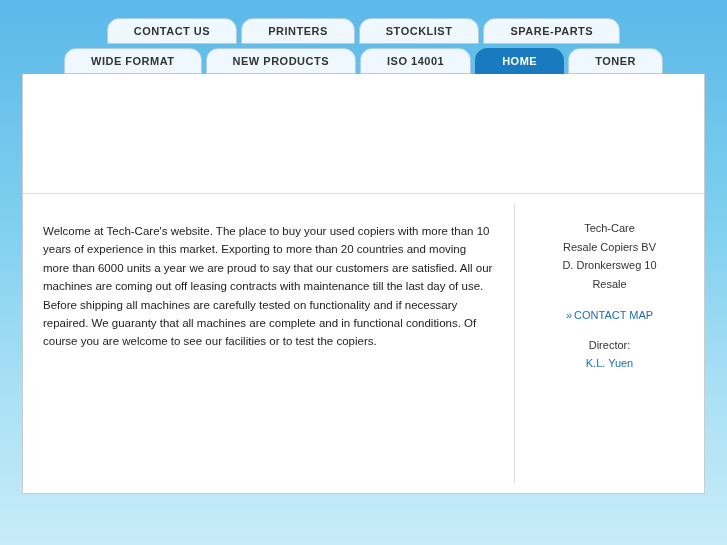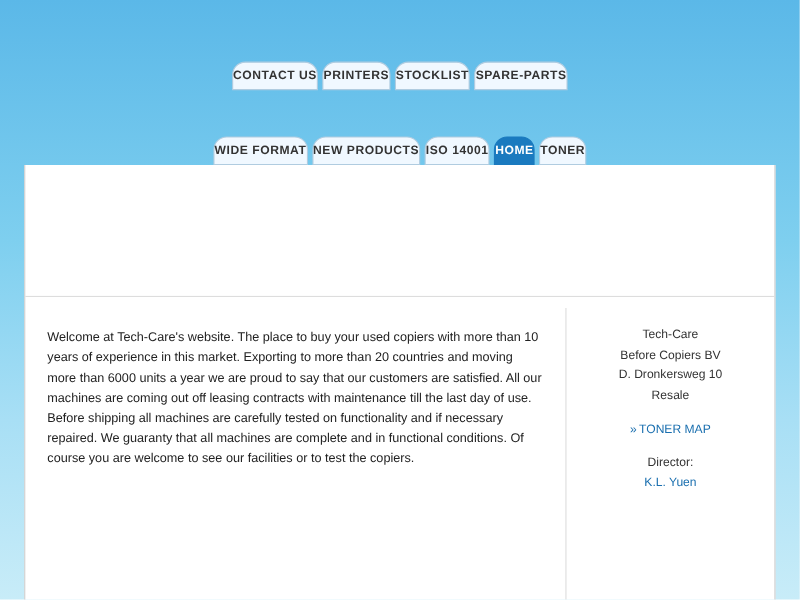"CONTACT US" .nav-tab { margin-top: 38px -> none; padding: 6px 0 -> 6px 26px }
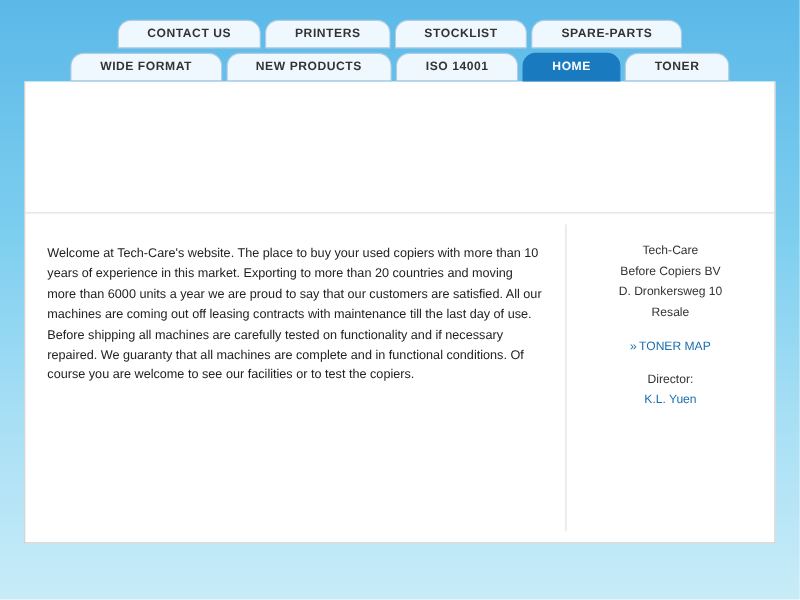"Before Copiers BV" div { text: Before -> Resale }
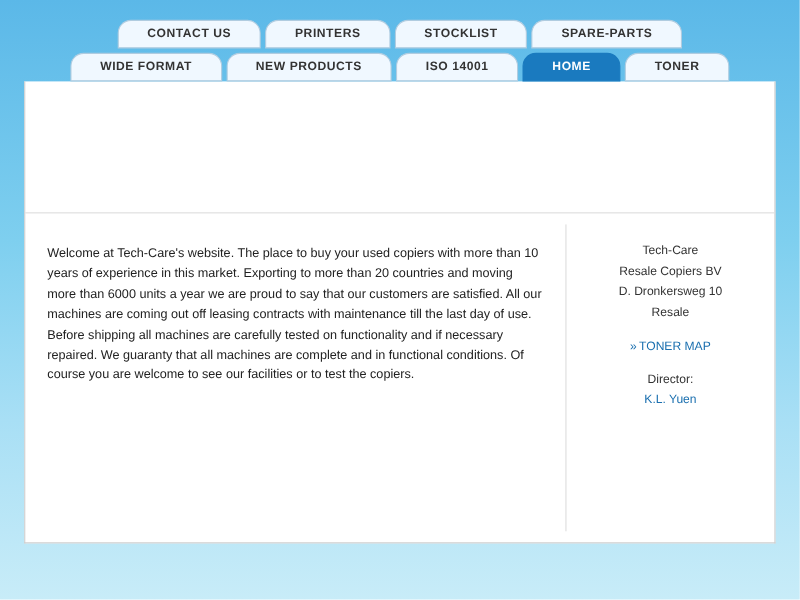"TONER MAP" a.google-map-link { text: TONER -> CONTACT }
